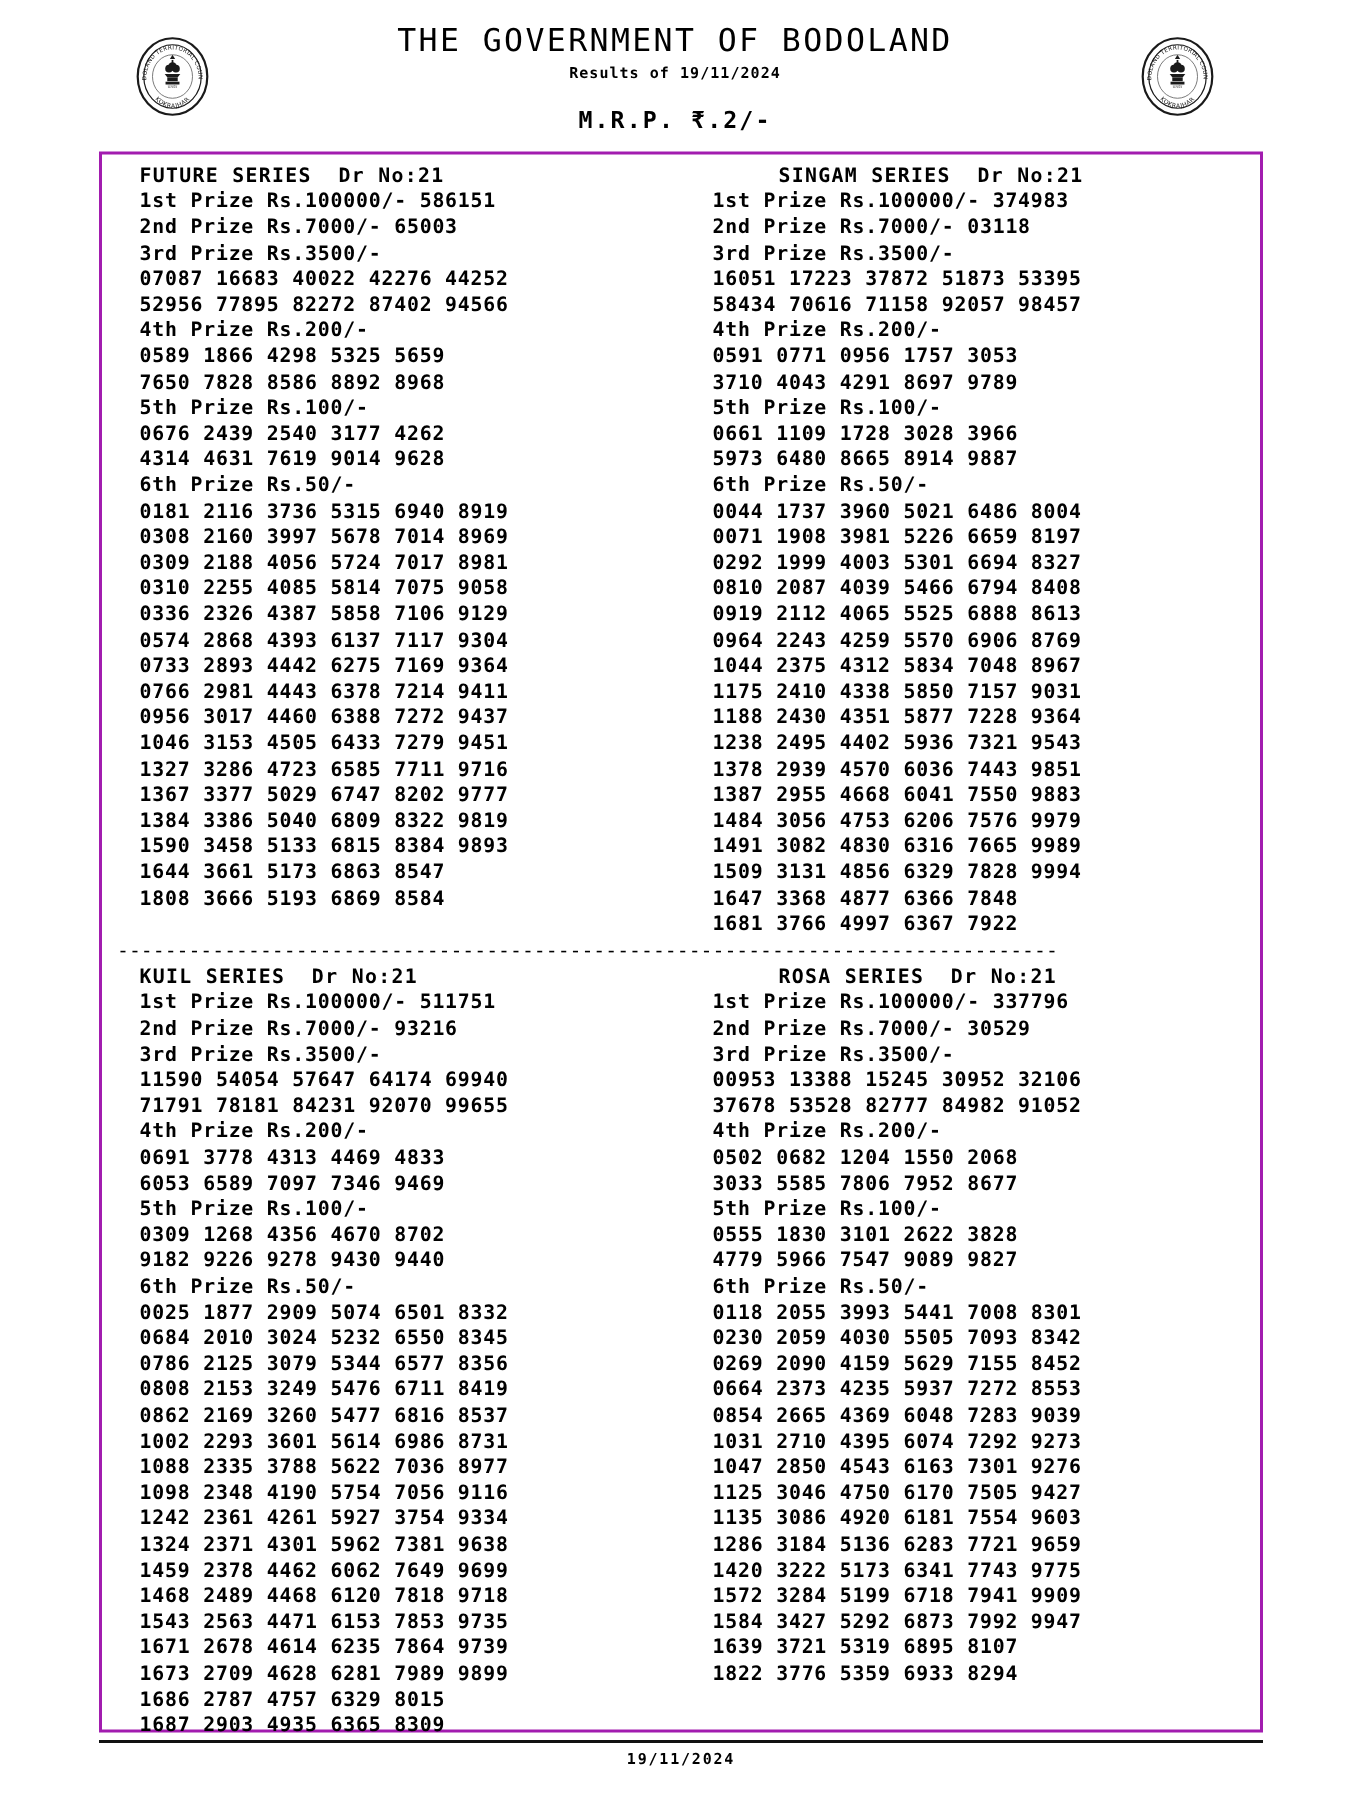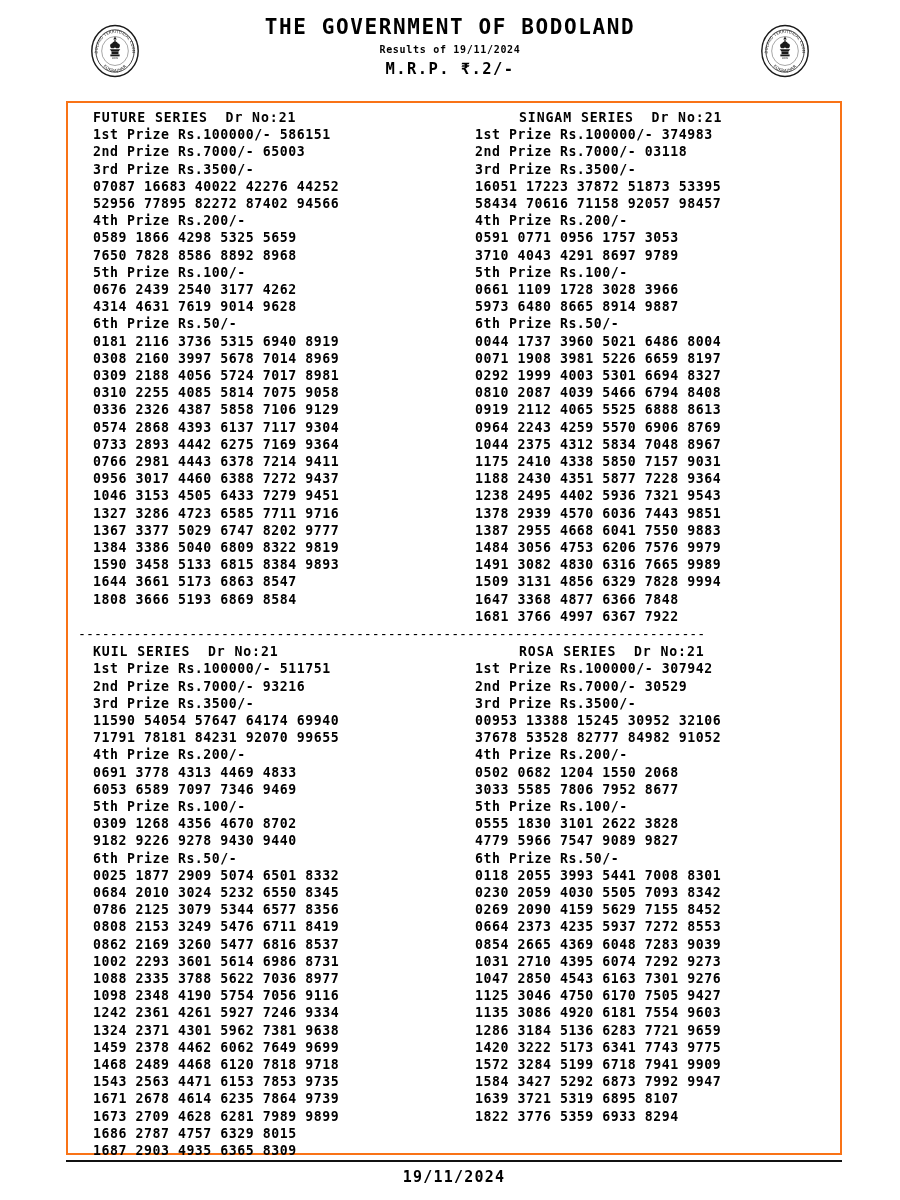"THE GOVERNMENT OF BODOLAND" .gov-title { font-weight: bold -> normal }
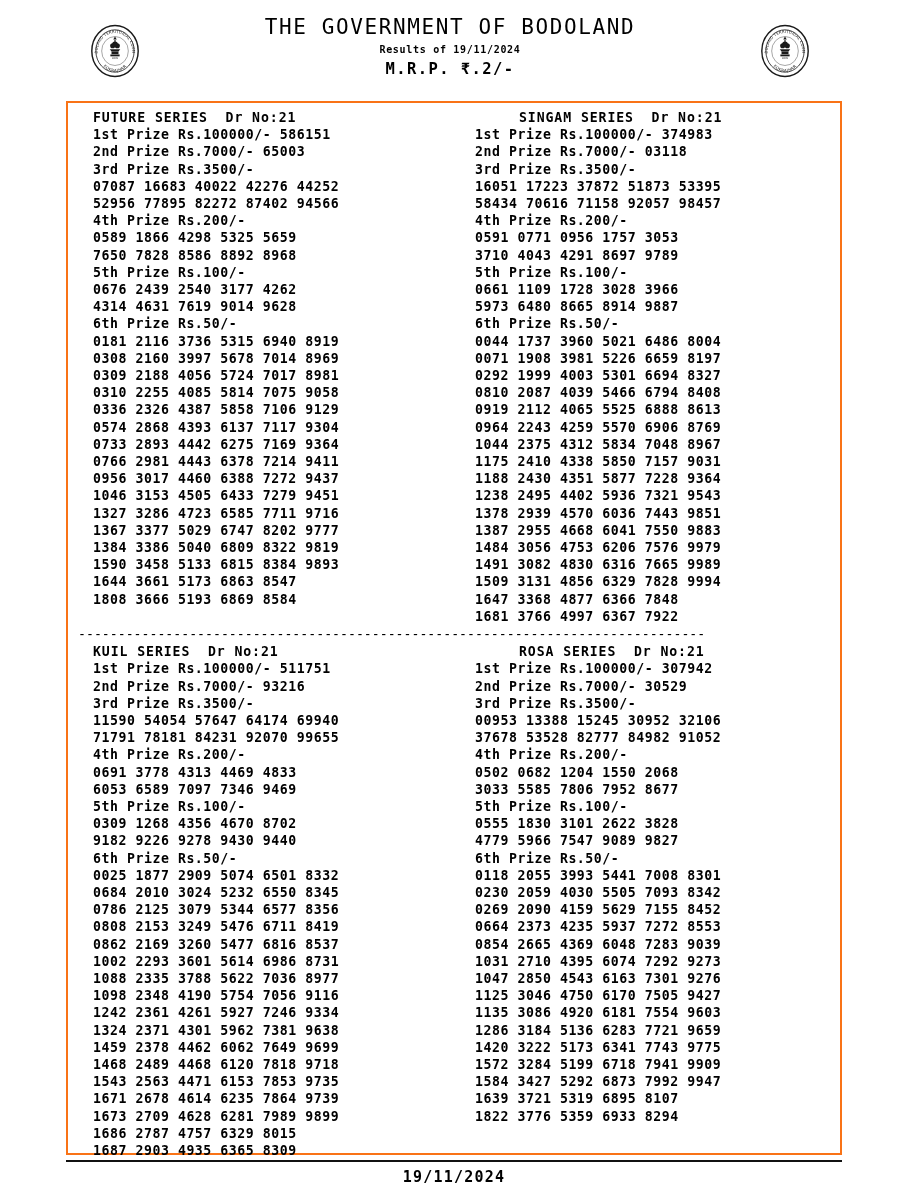"M.R.P. ₹.2/-" .mrp-line { margin-top: 1px -> 12px }
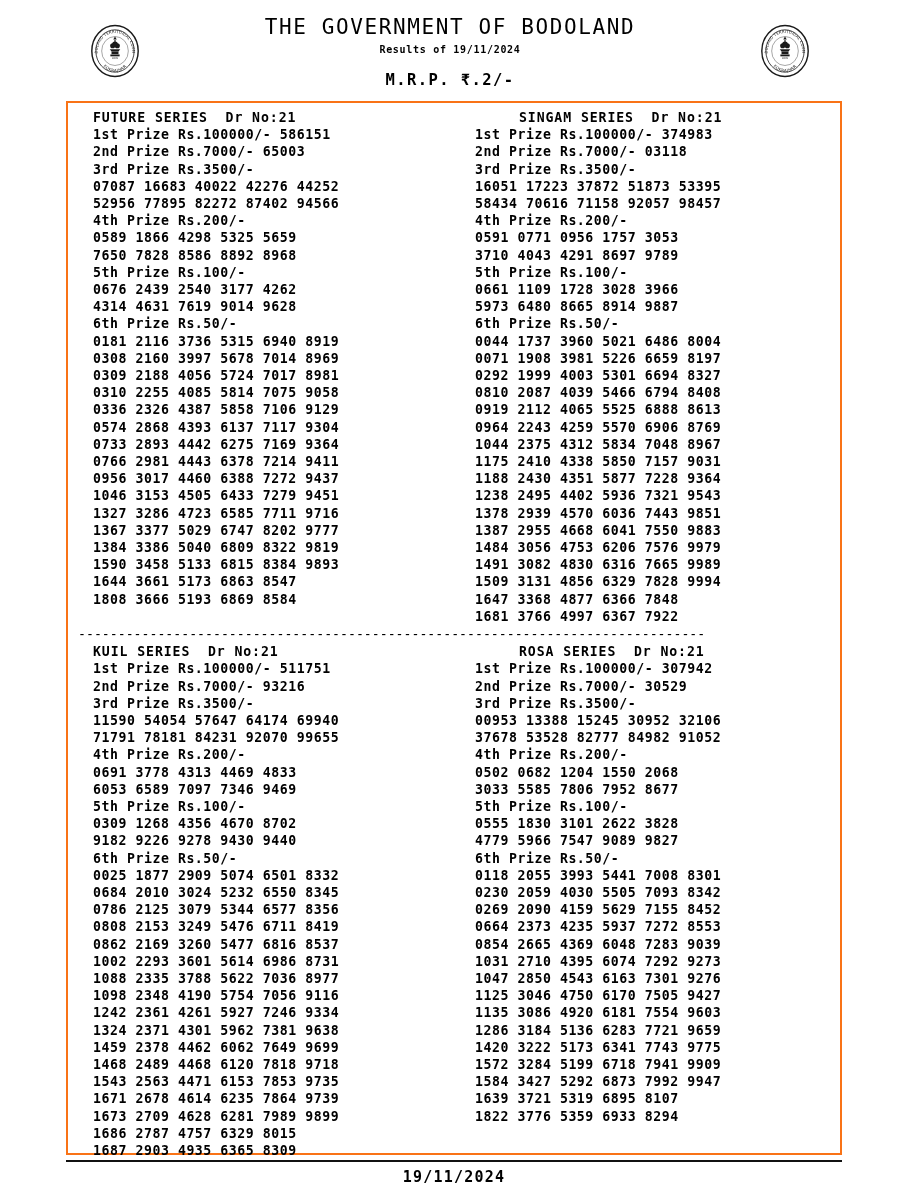"FUTURE SERIES Dr No:21" .result-box { border: 2px solid #f97316 -> 2px solid #a21caf }
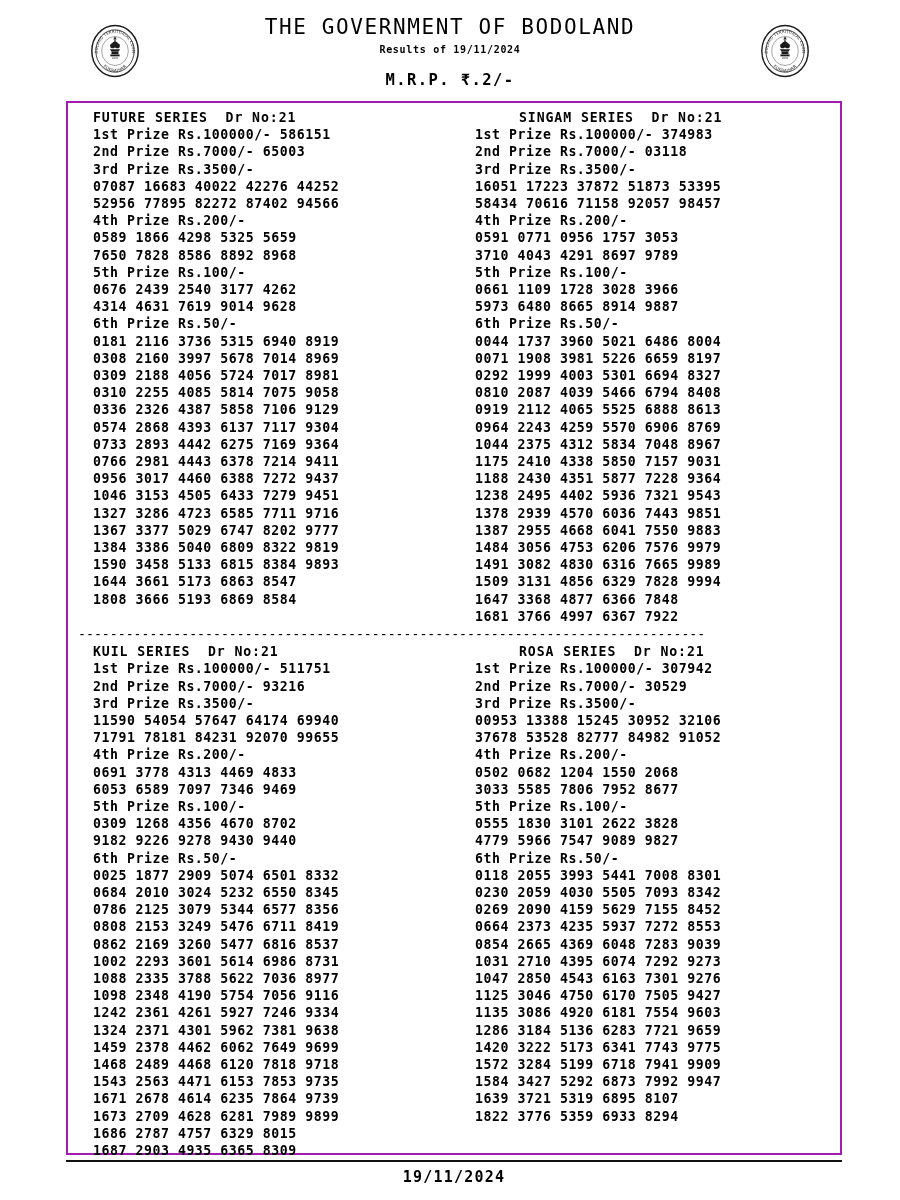"1st Prize Rs.100000/- 307942" div.line { text: 307942 -> 337796 }
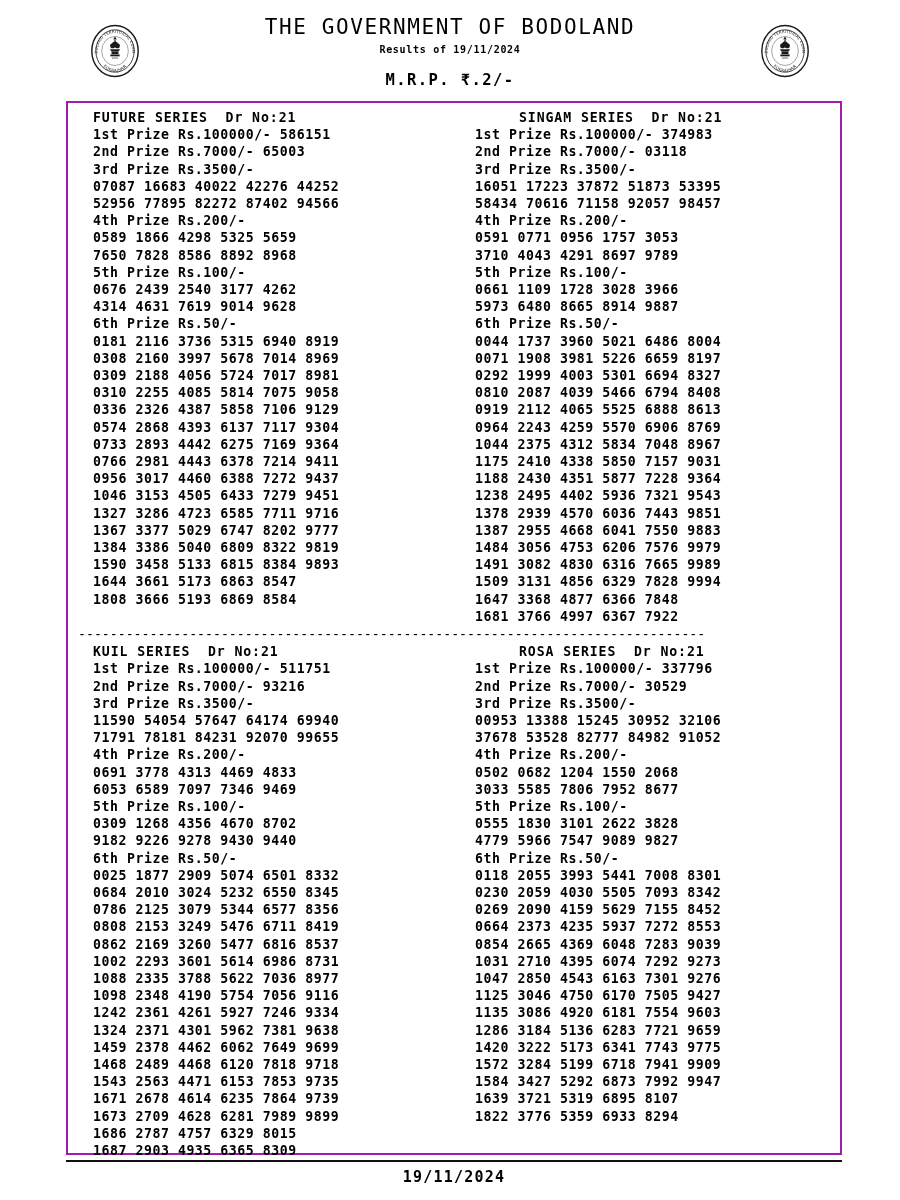"1242 2361 4261 5927 7246" div.line { text: 7246 -> 3754 }
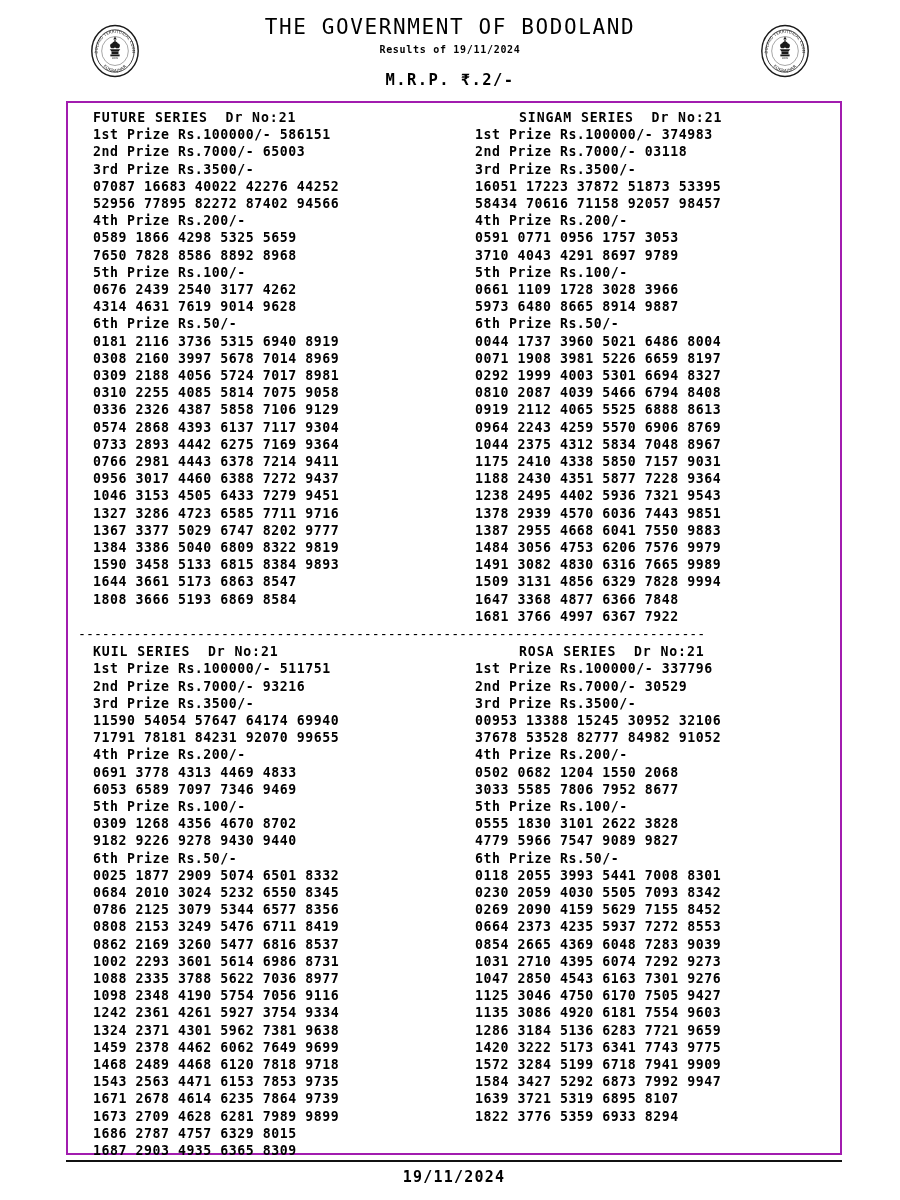"19/11/2024" .footer-date { font-size: 15px -> 10px }
